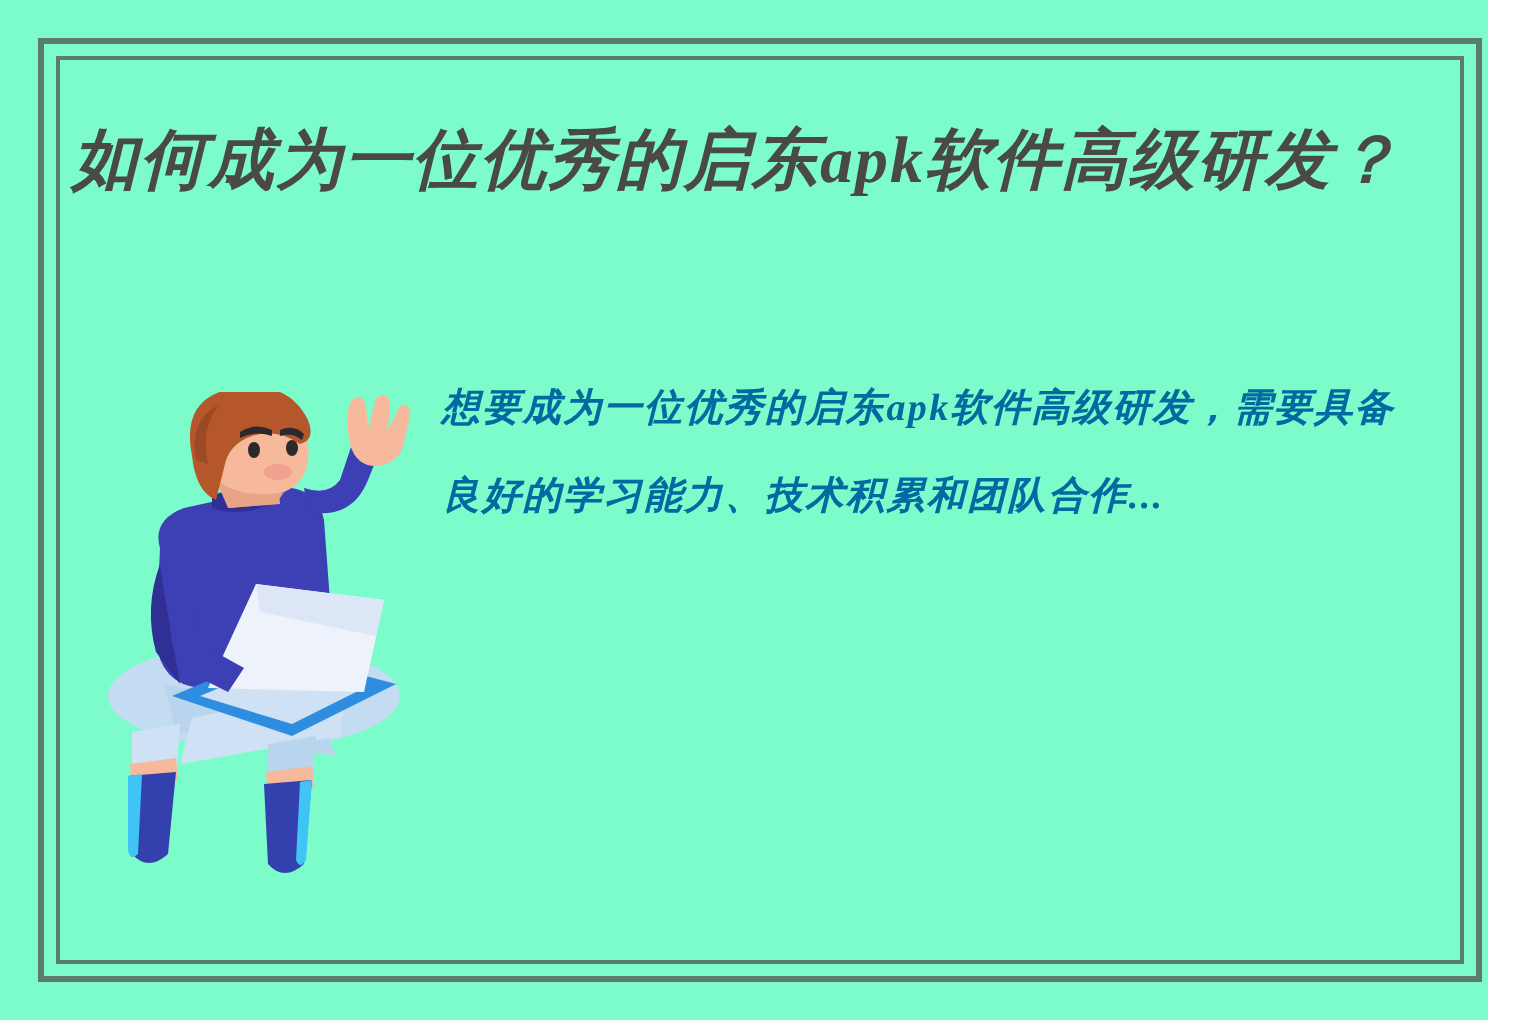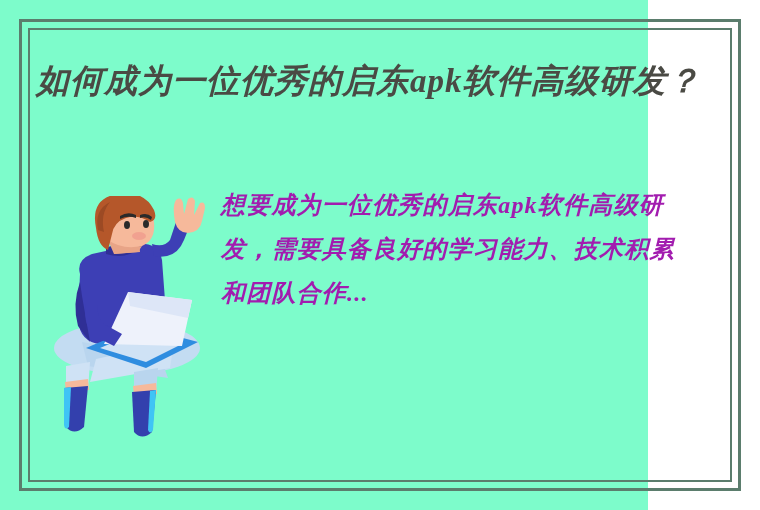"如何成为一位优秀的启东apk软件高级研发？" #card { width: 648px -> 744px }
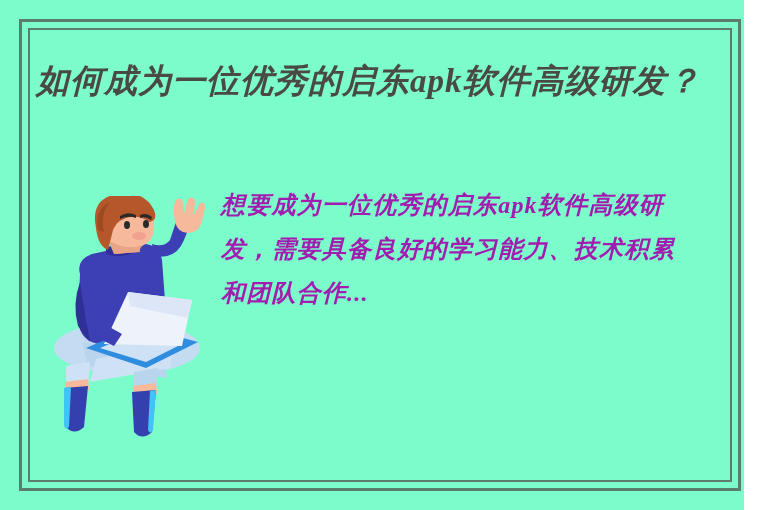"想要成为一位优秀的启东apk软件高级研发，需要具备良好的学习能力、技术积累和团队" #summary { color: #a21caf -> #0369a1; font-size: 24px -> 19px }
